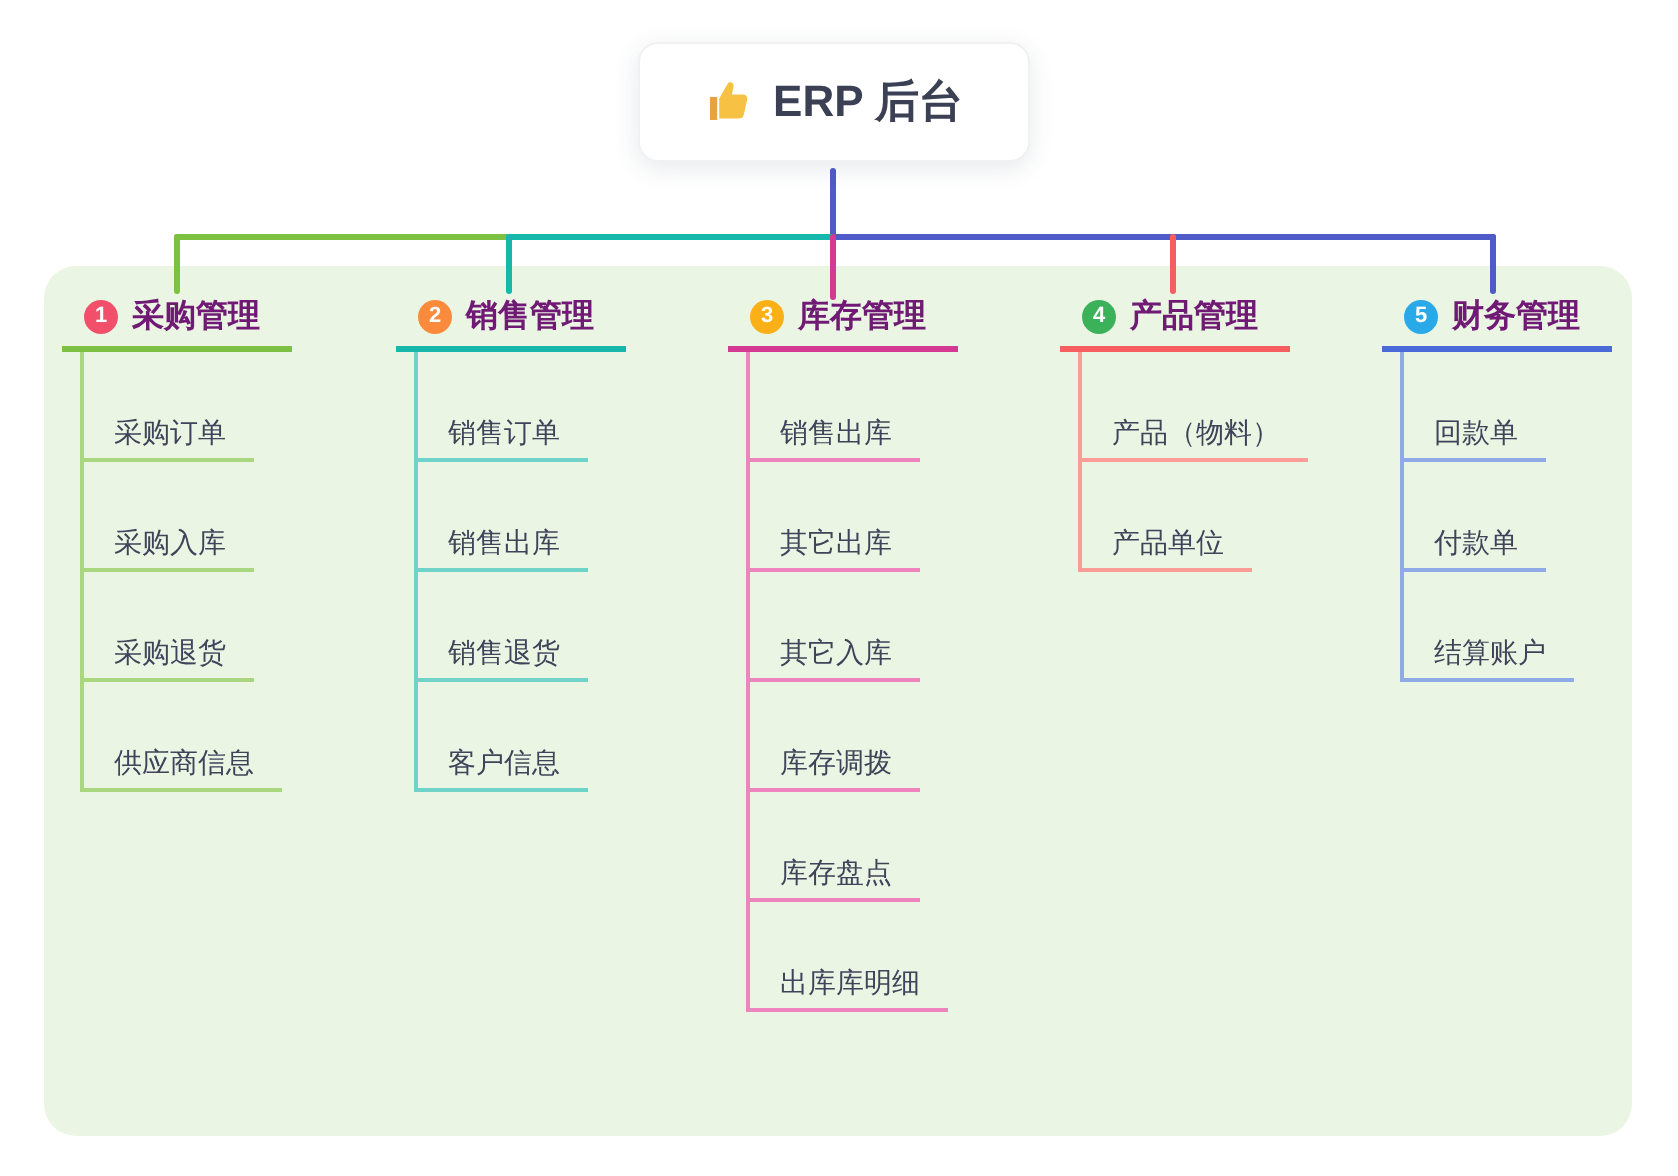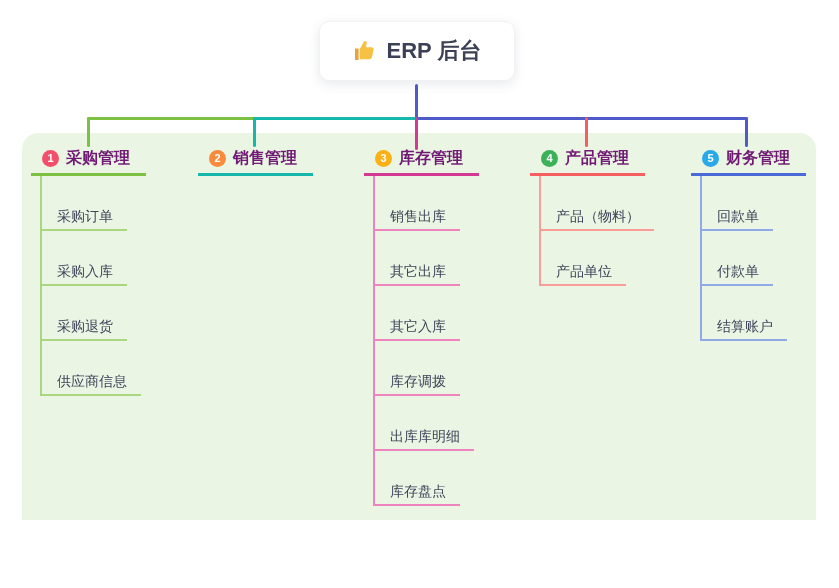"ERP 后台" .stage { height: 520px -> 588px }
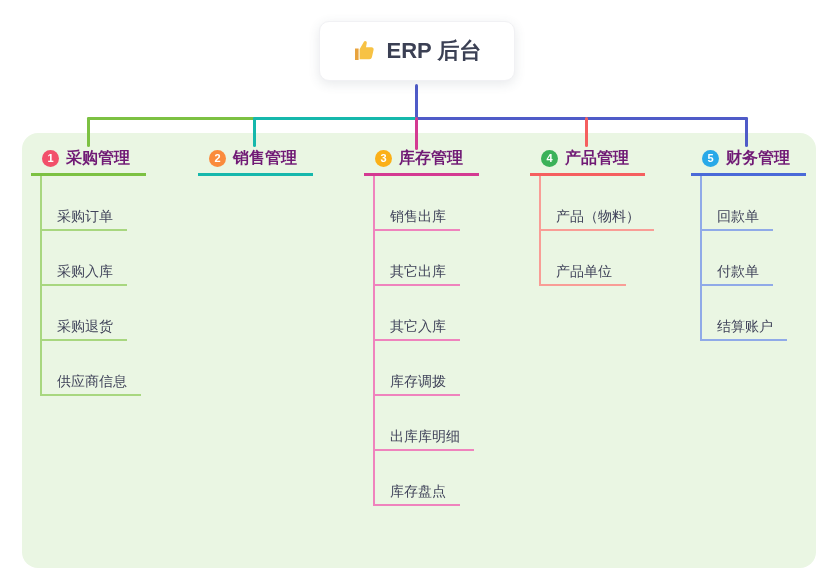"销售订单" div.children { html: none -> <div> <div>销售订单</div> <div>销售出库</div> <div>销售退货</div> <div>客户信息</div> </div> }
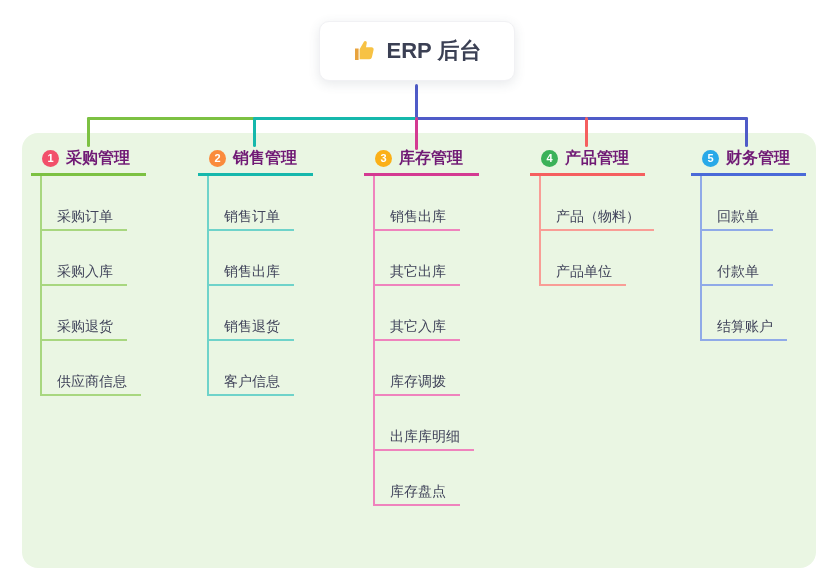"出库库明细" div.child { order: before "库存盘点" -> after "库存盘点" }
